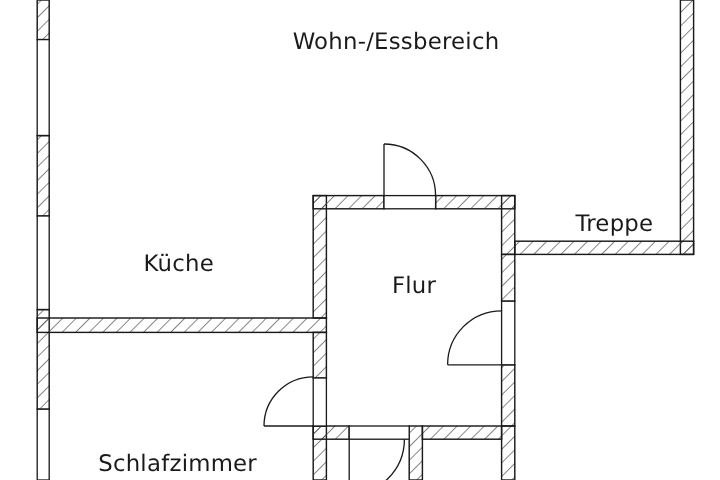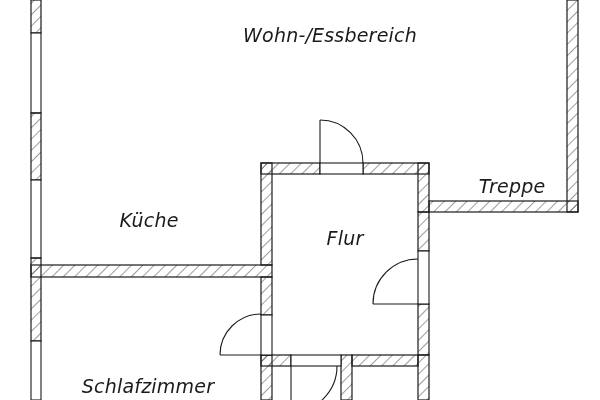"Wohn-/Essbereich" #plan-wrap { font-style: italic -> none }
